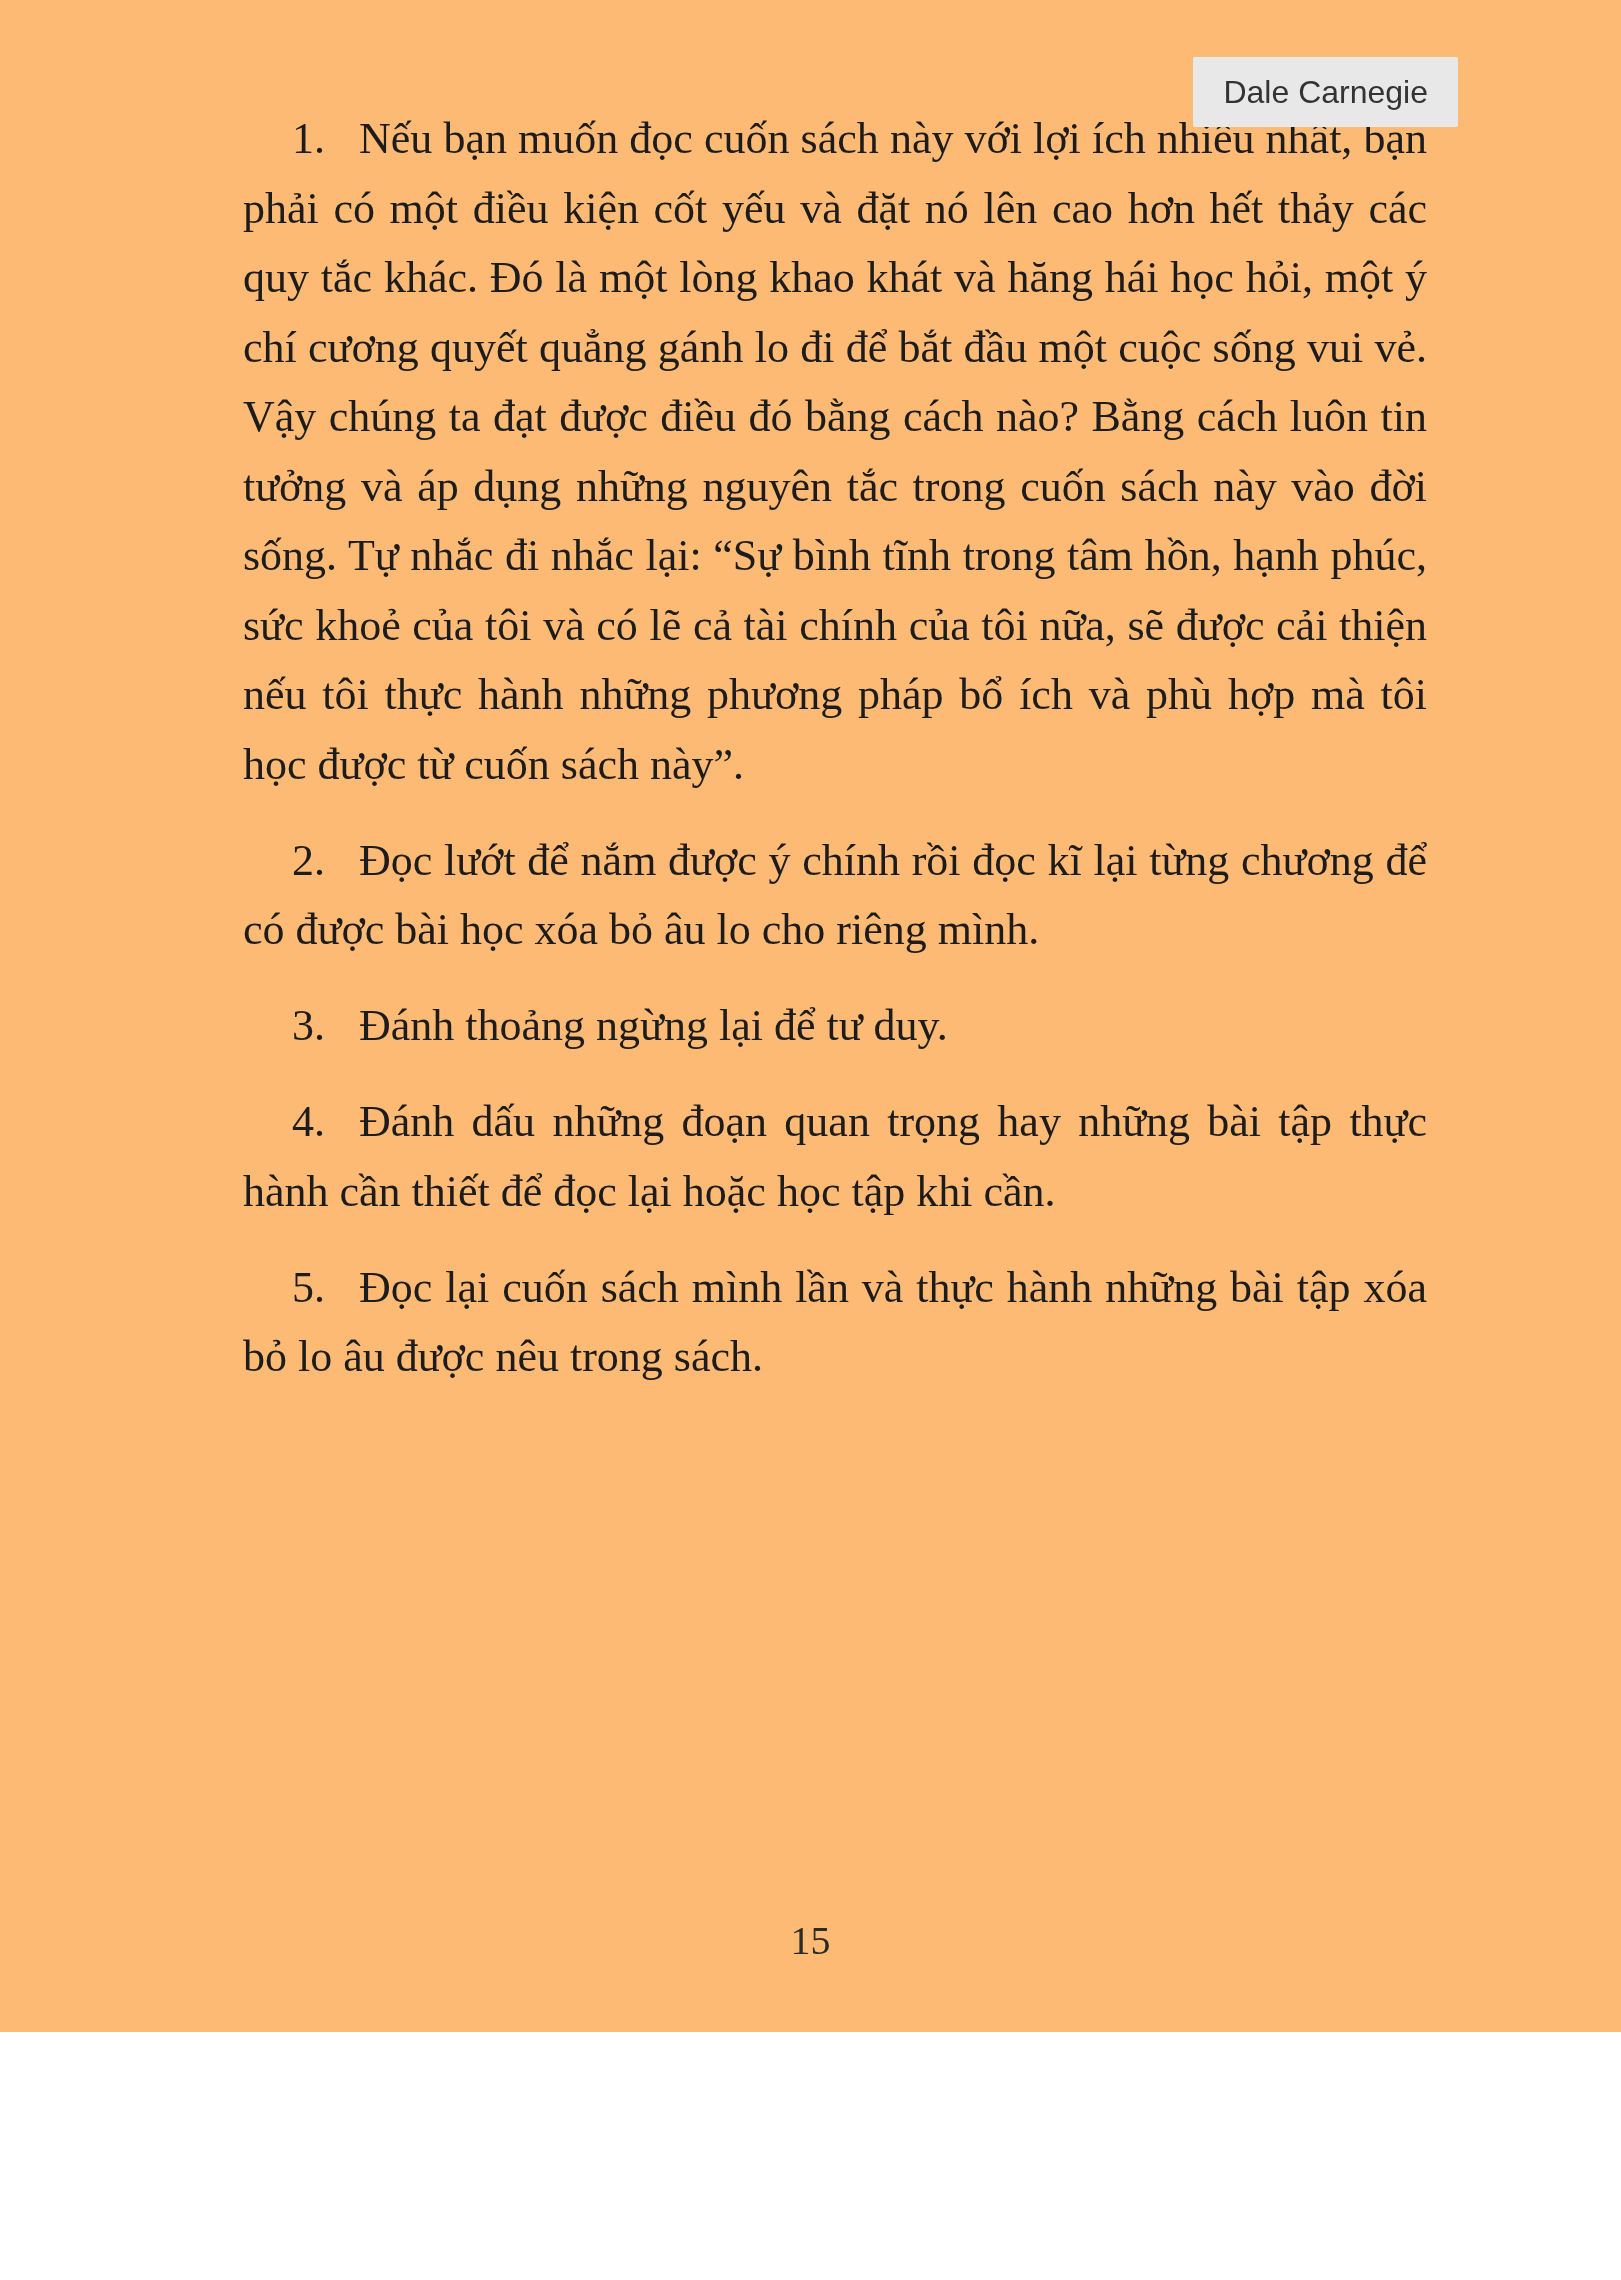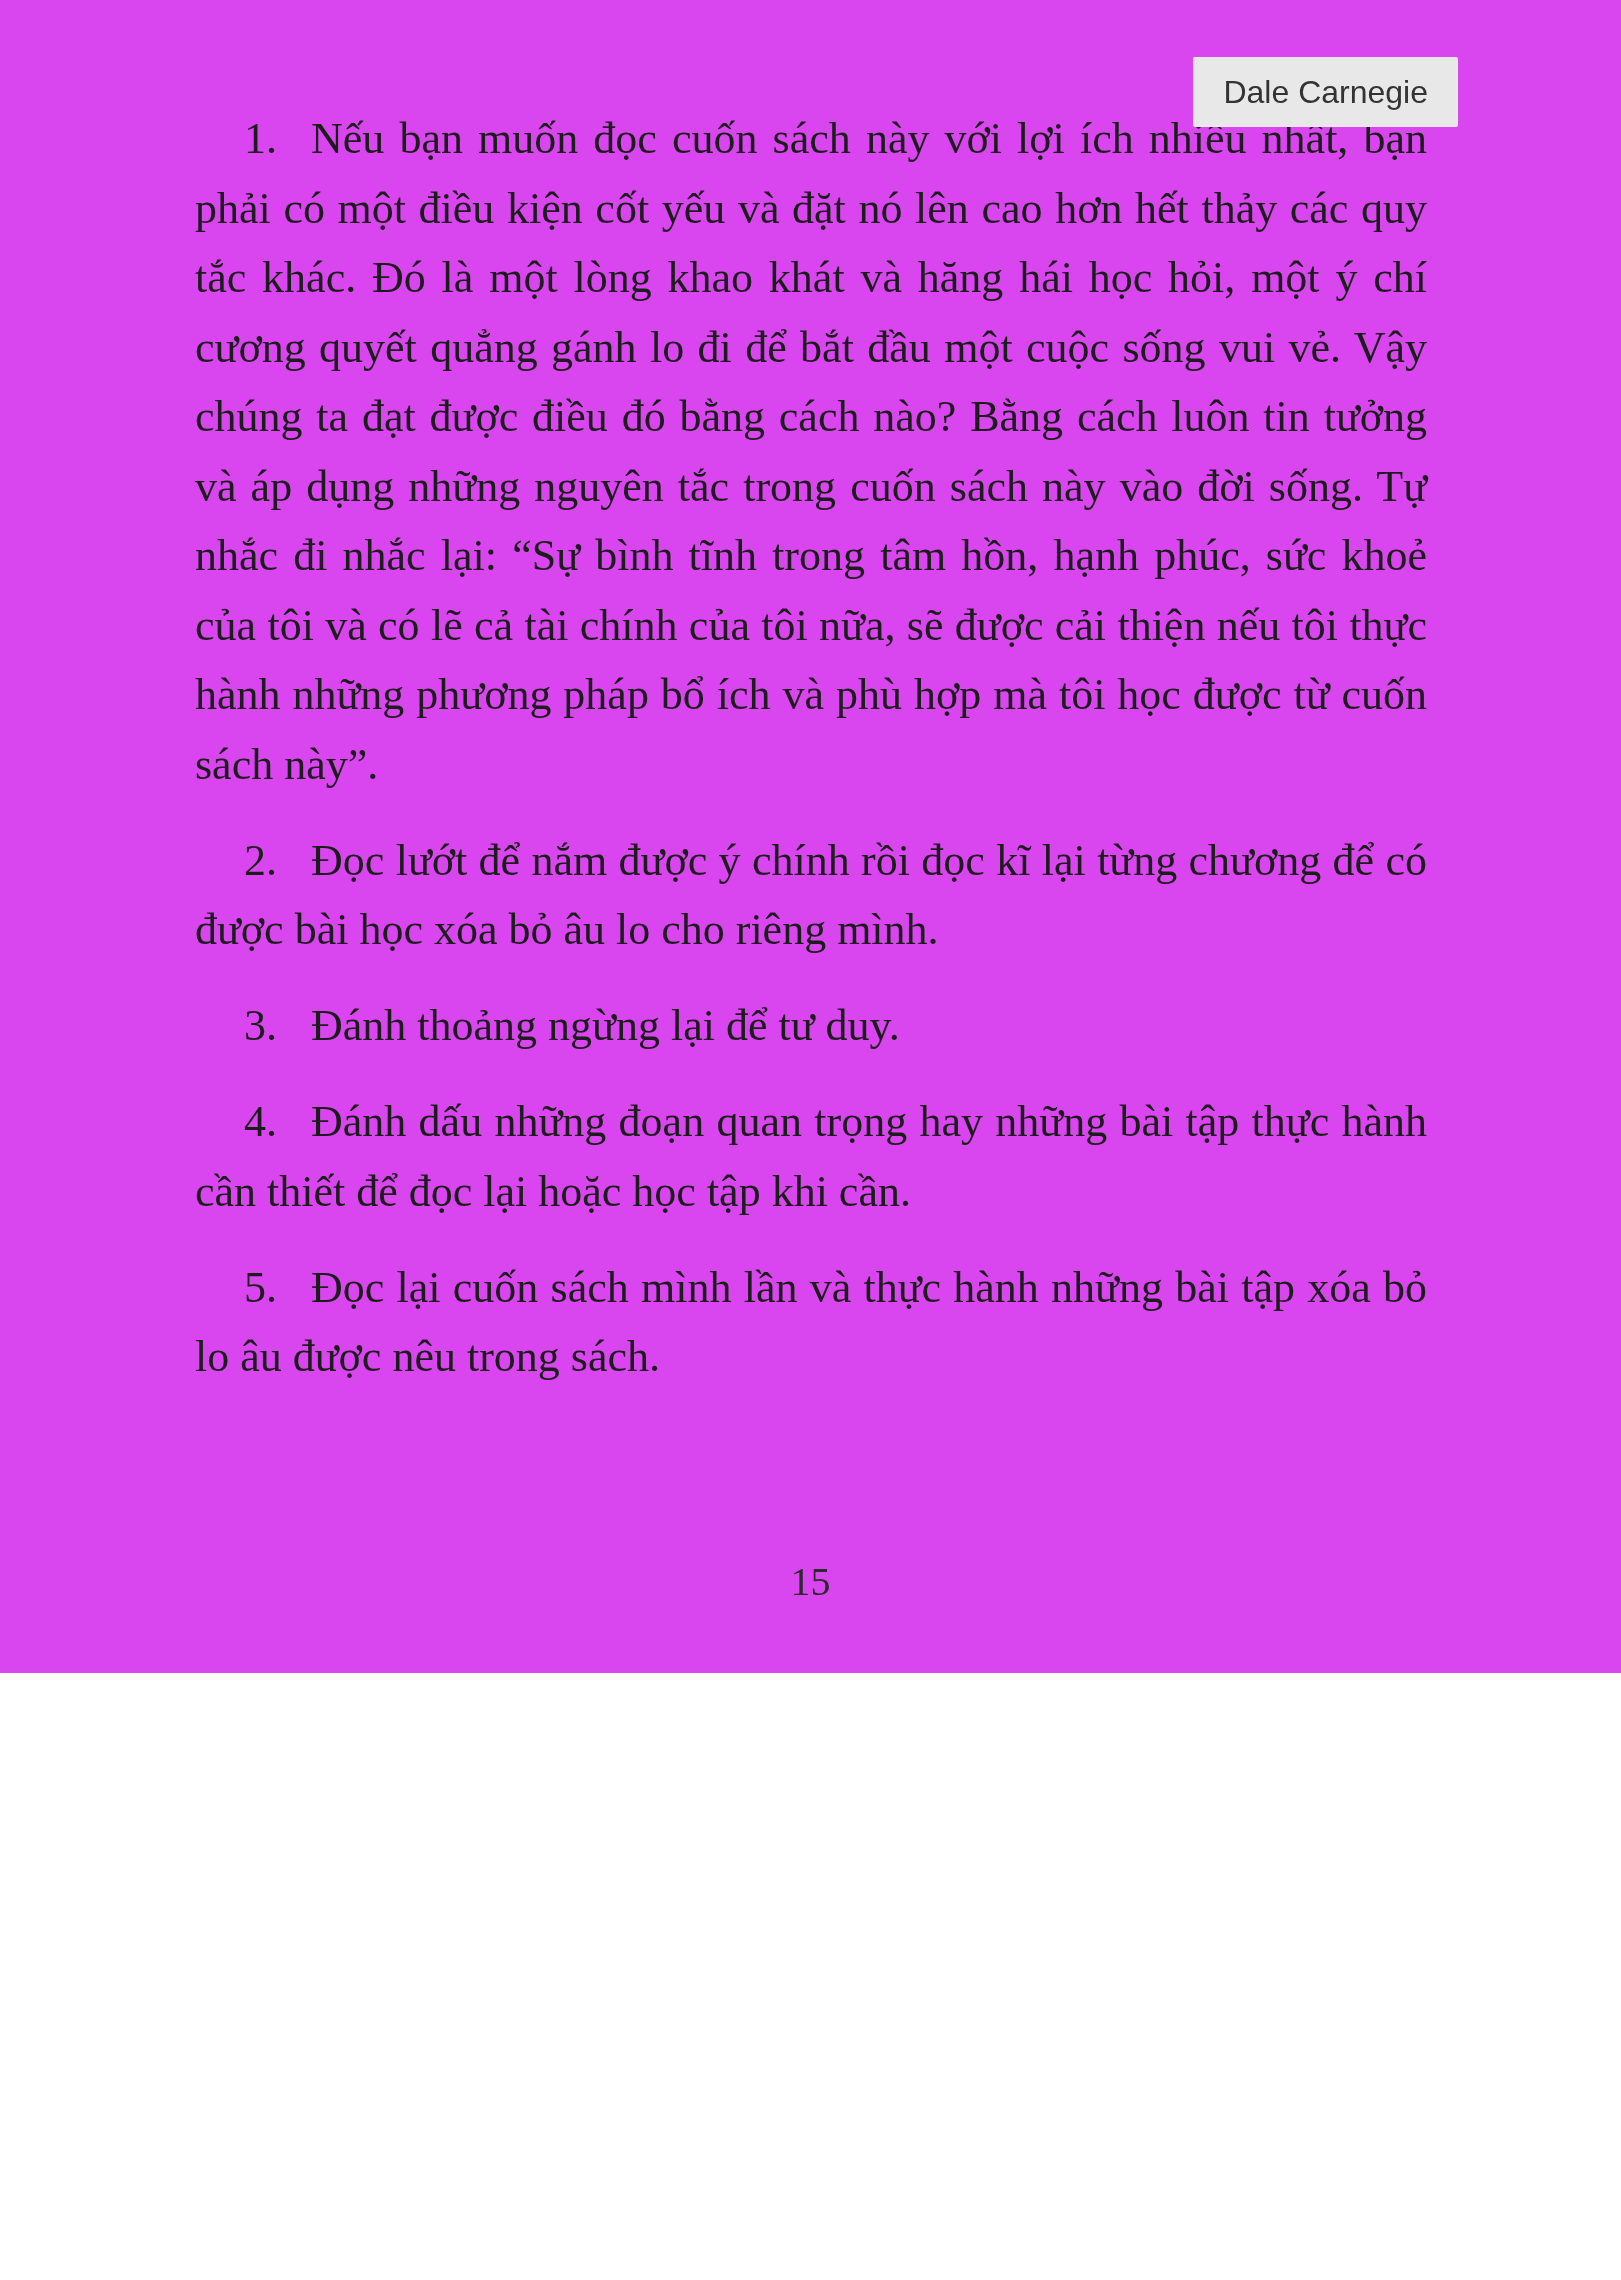"Dale Carnegie" .page { background: #d946ef -> #fdba74; height: 1673px -> 2032px; padding-left: none -> 48px }
